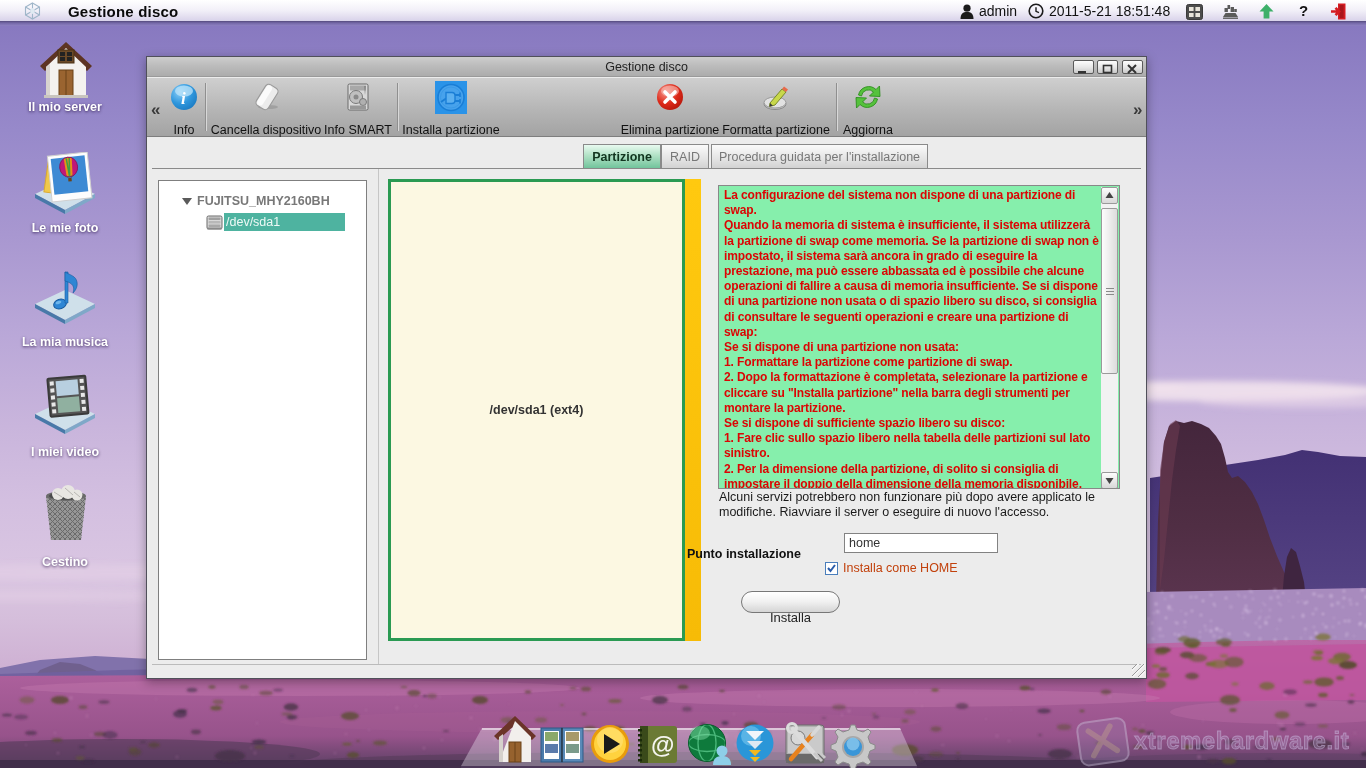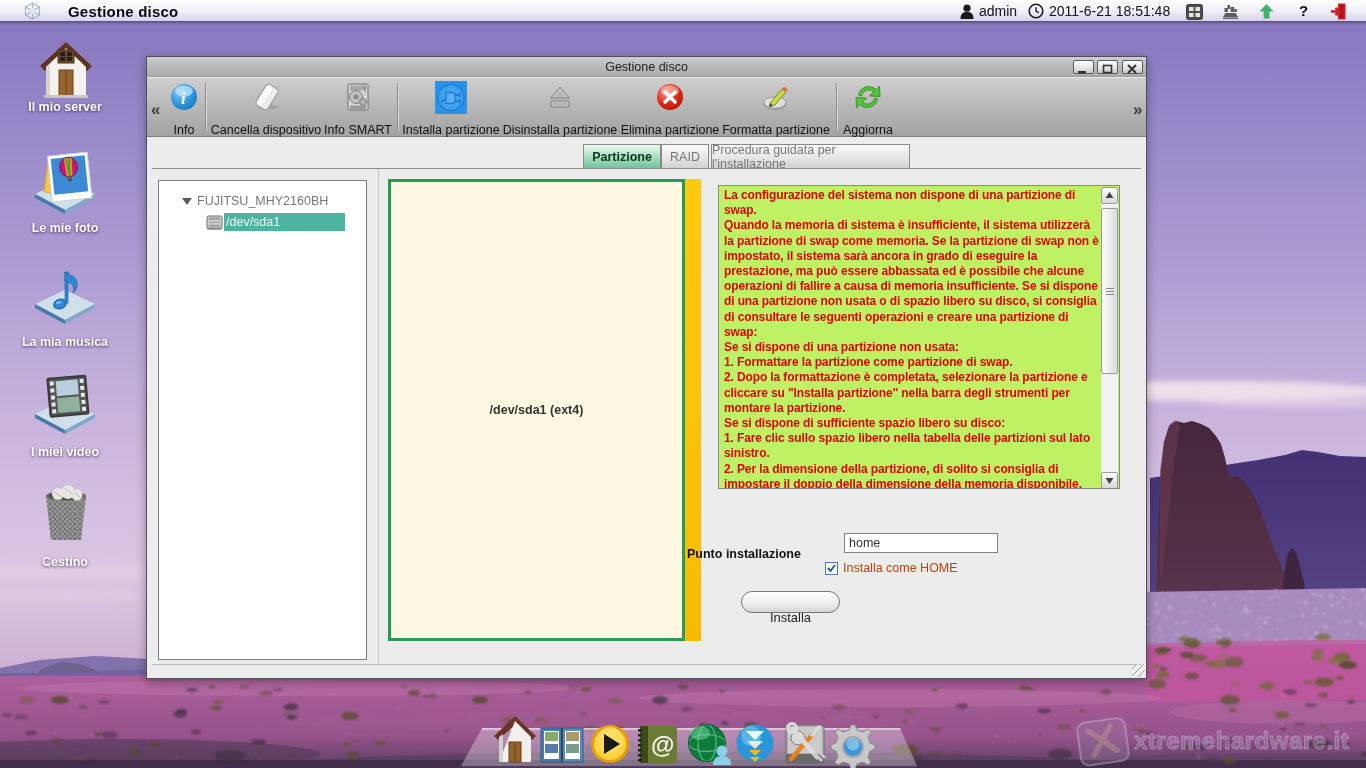"2011-6-21 18:51:48" div.tb-it { text: 2011-6-21 -> 2011-5-21 }
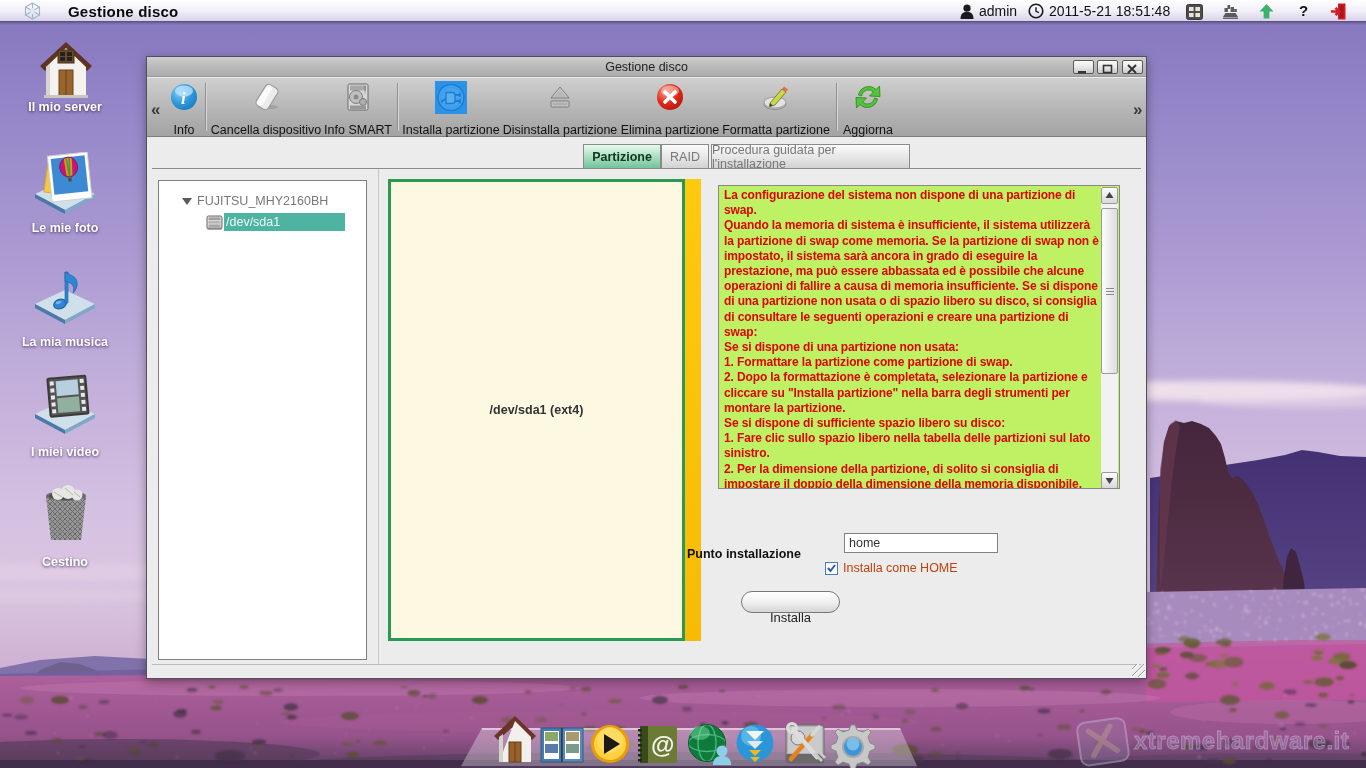"Disinstalla partizione" div.tbtn { html: <div> <svg> <path></path> <path></path> <rect></rect> <rect></rect> </svg> <div>Disinstalla partizione</div> </div> -> none }
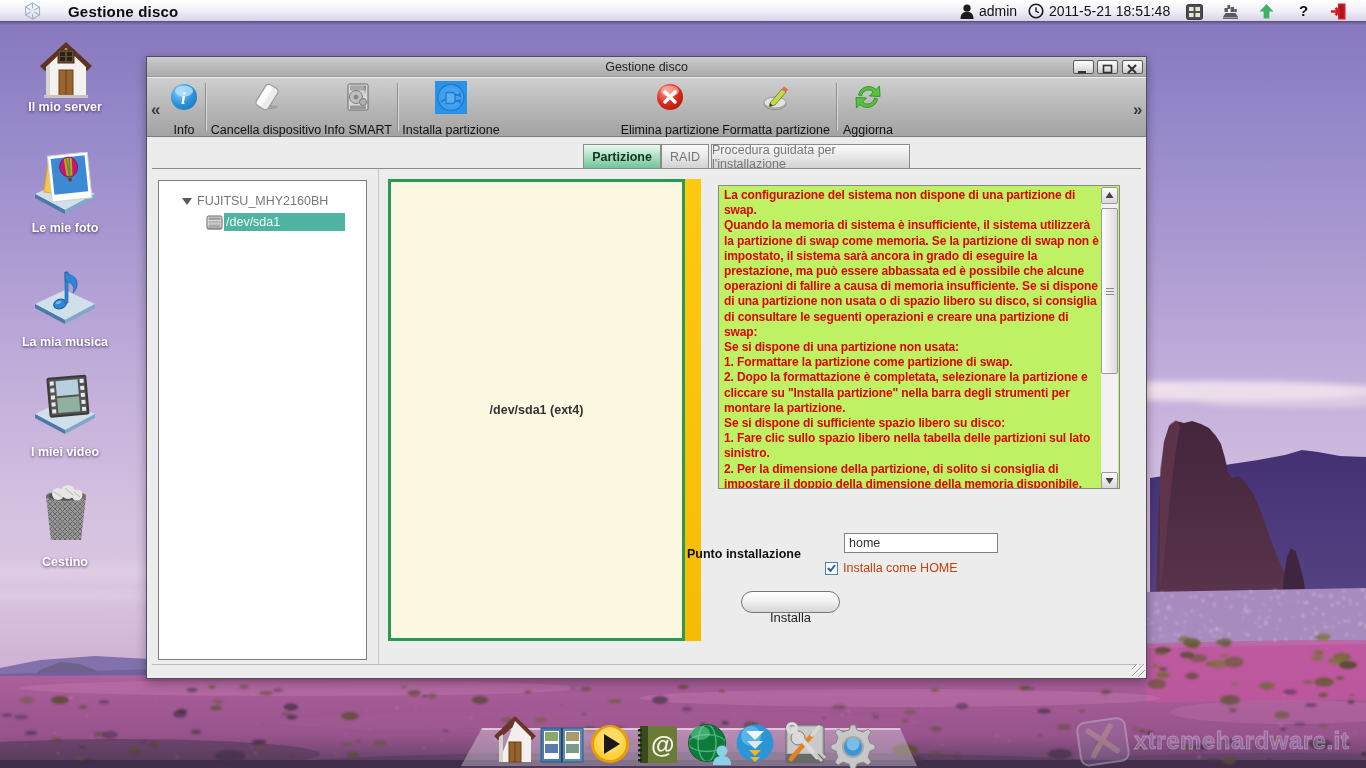"Procedura guidata per l'installazione" div.tab { width: 199px -> 217px }
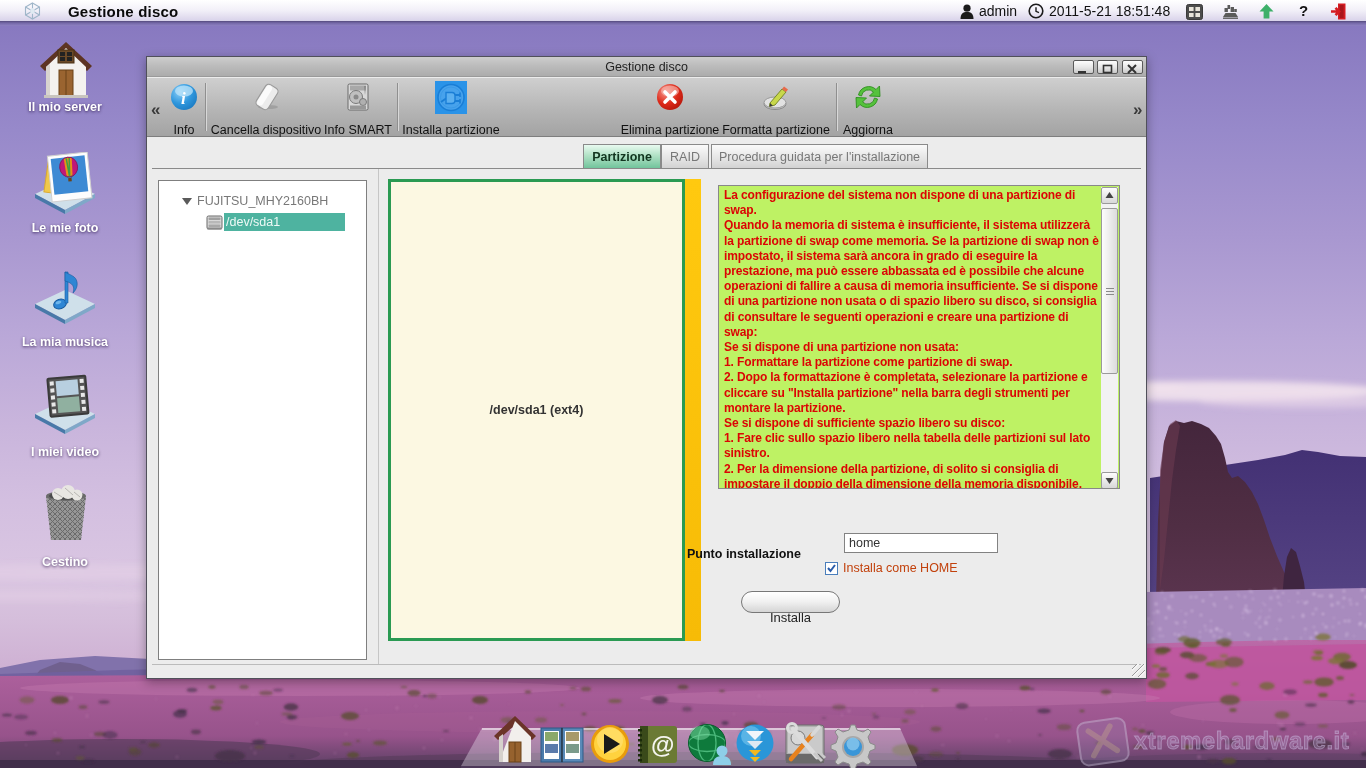"FUJITSU_MHY2160BH" div.abs { font-weight: normal -> bold }
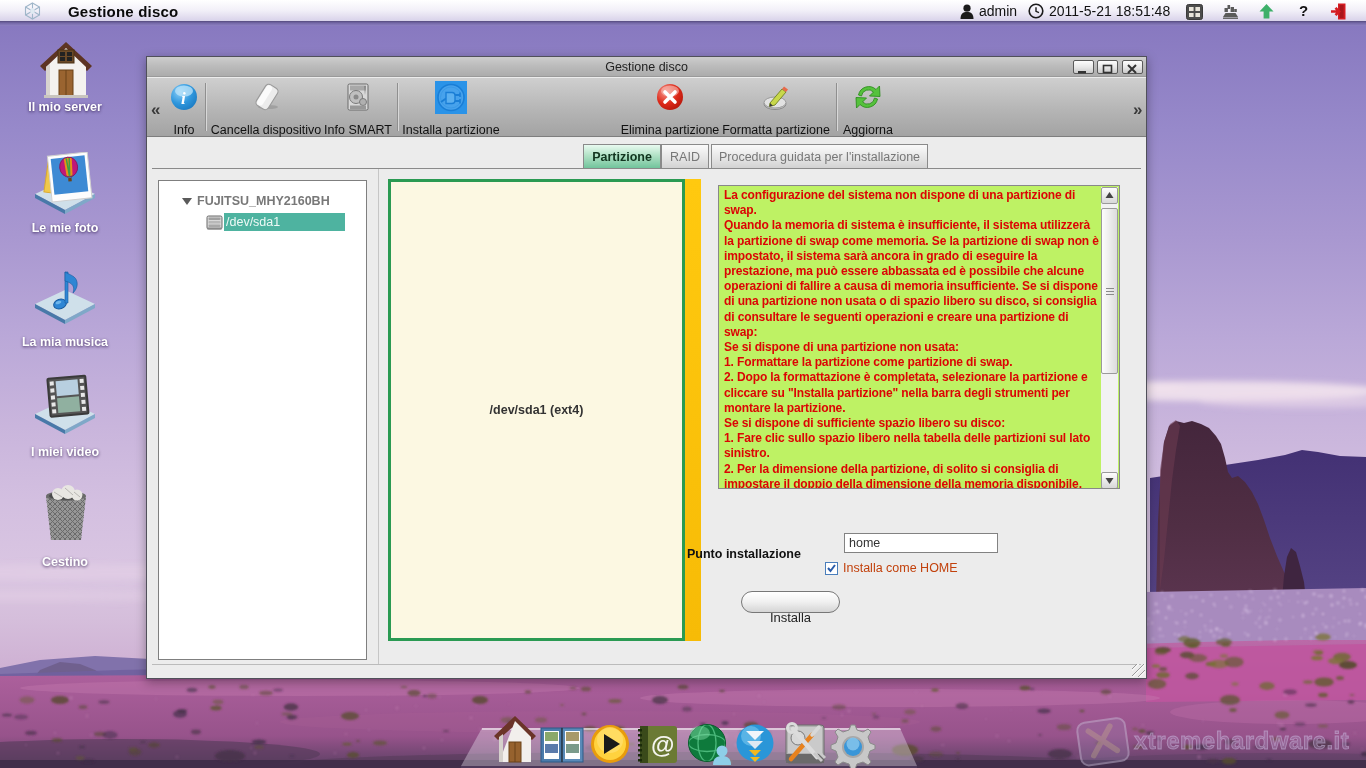"La configurazione del sistema non" #redbox { background: #bef264 -> #86efac }
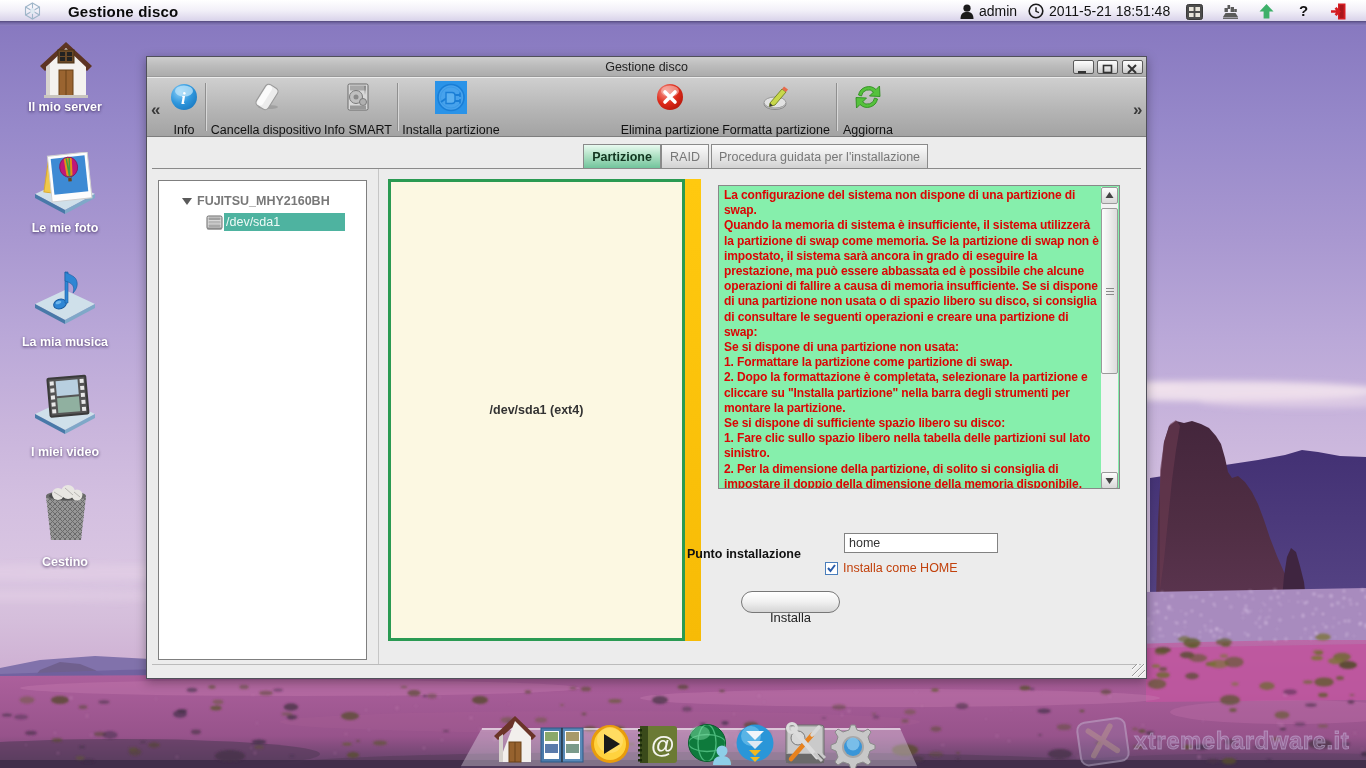"Alcuni servizi potrebbero non funzionare" div { html: none -> <div>Alcuni servizi potrebbero non funzionare più dopo avere applicato le<br>modifiche. Riavviare il server o eseguire di nuovo l'accesso.</div> }
